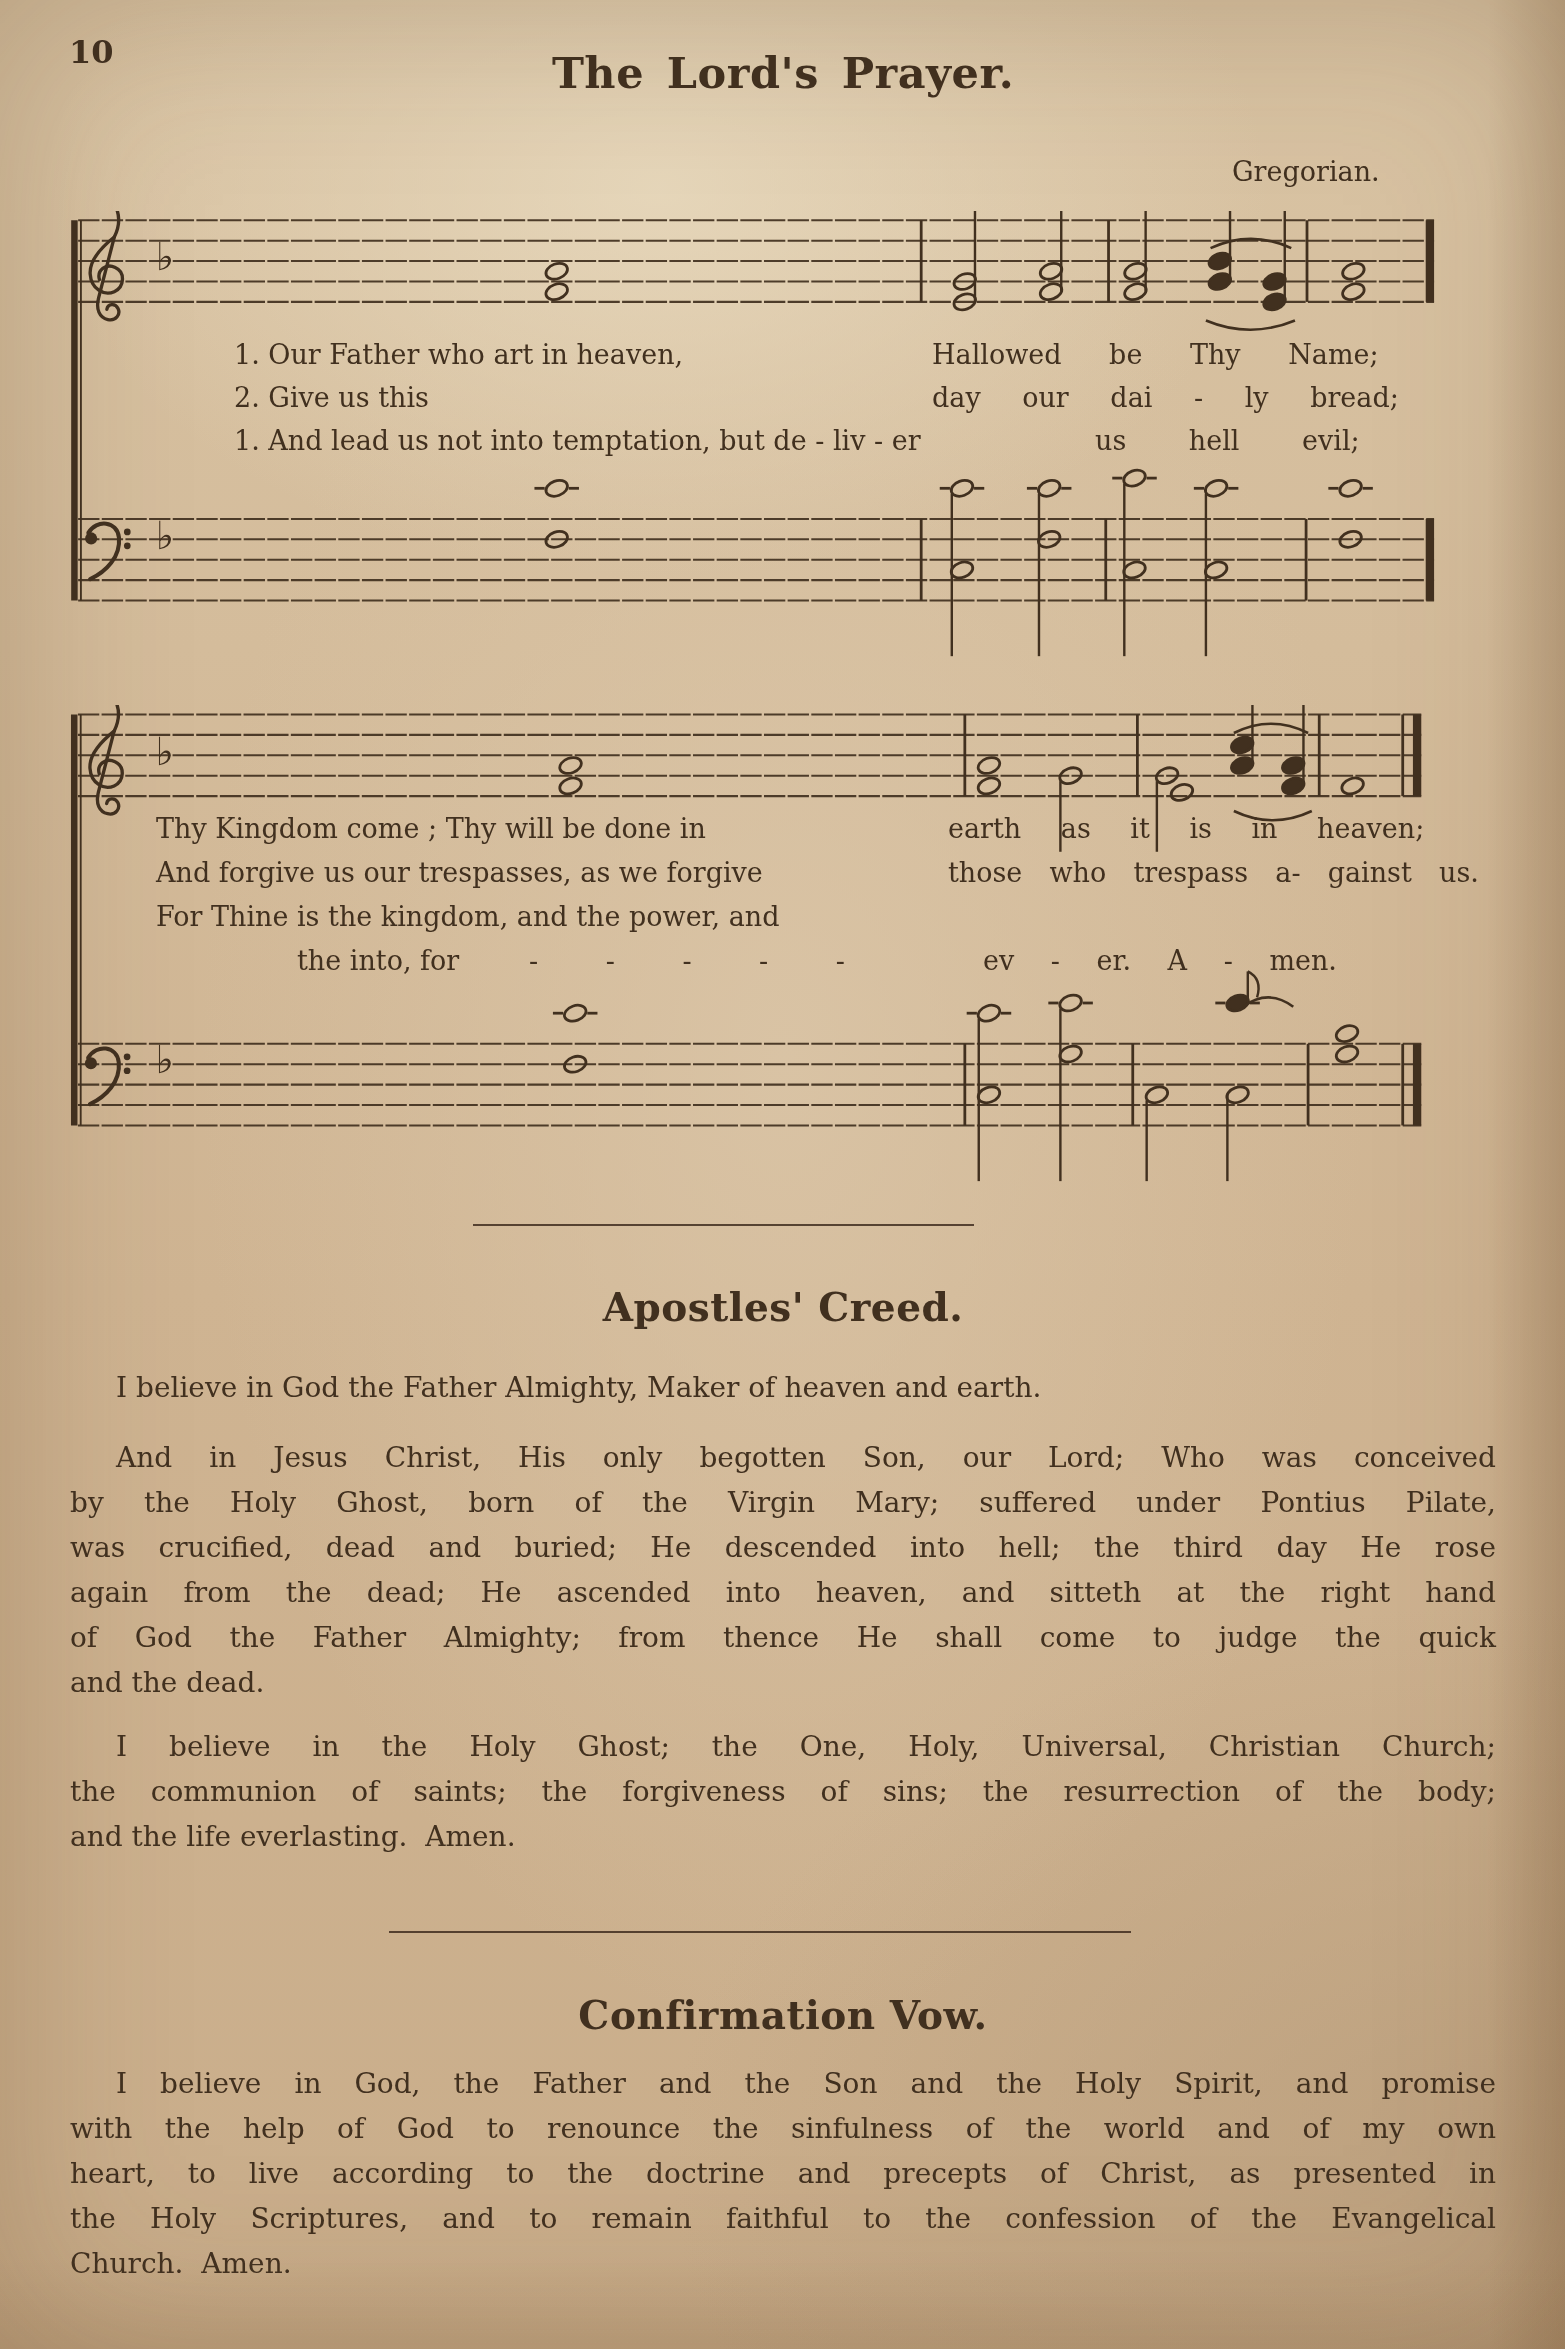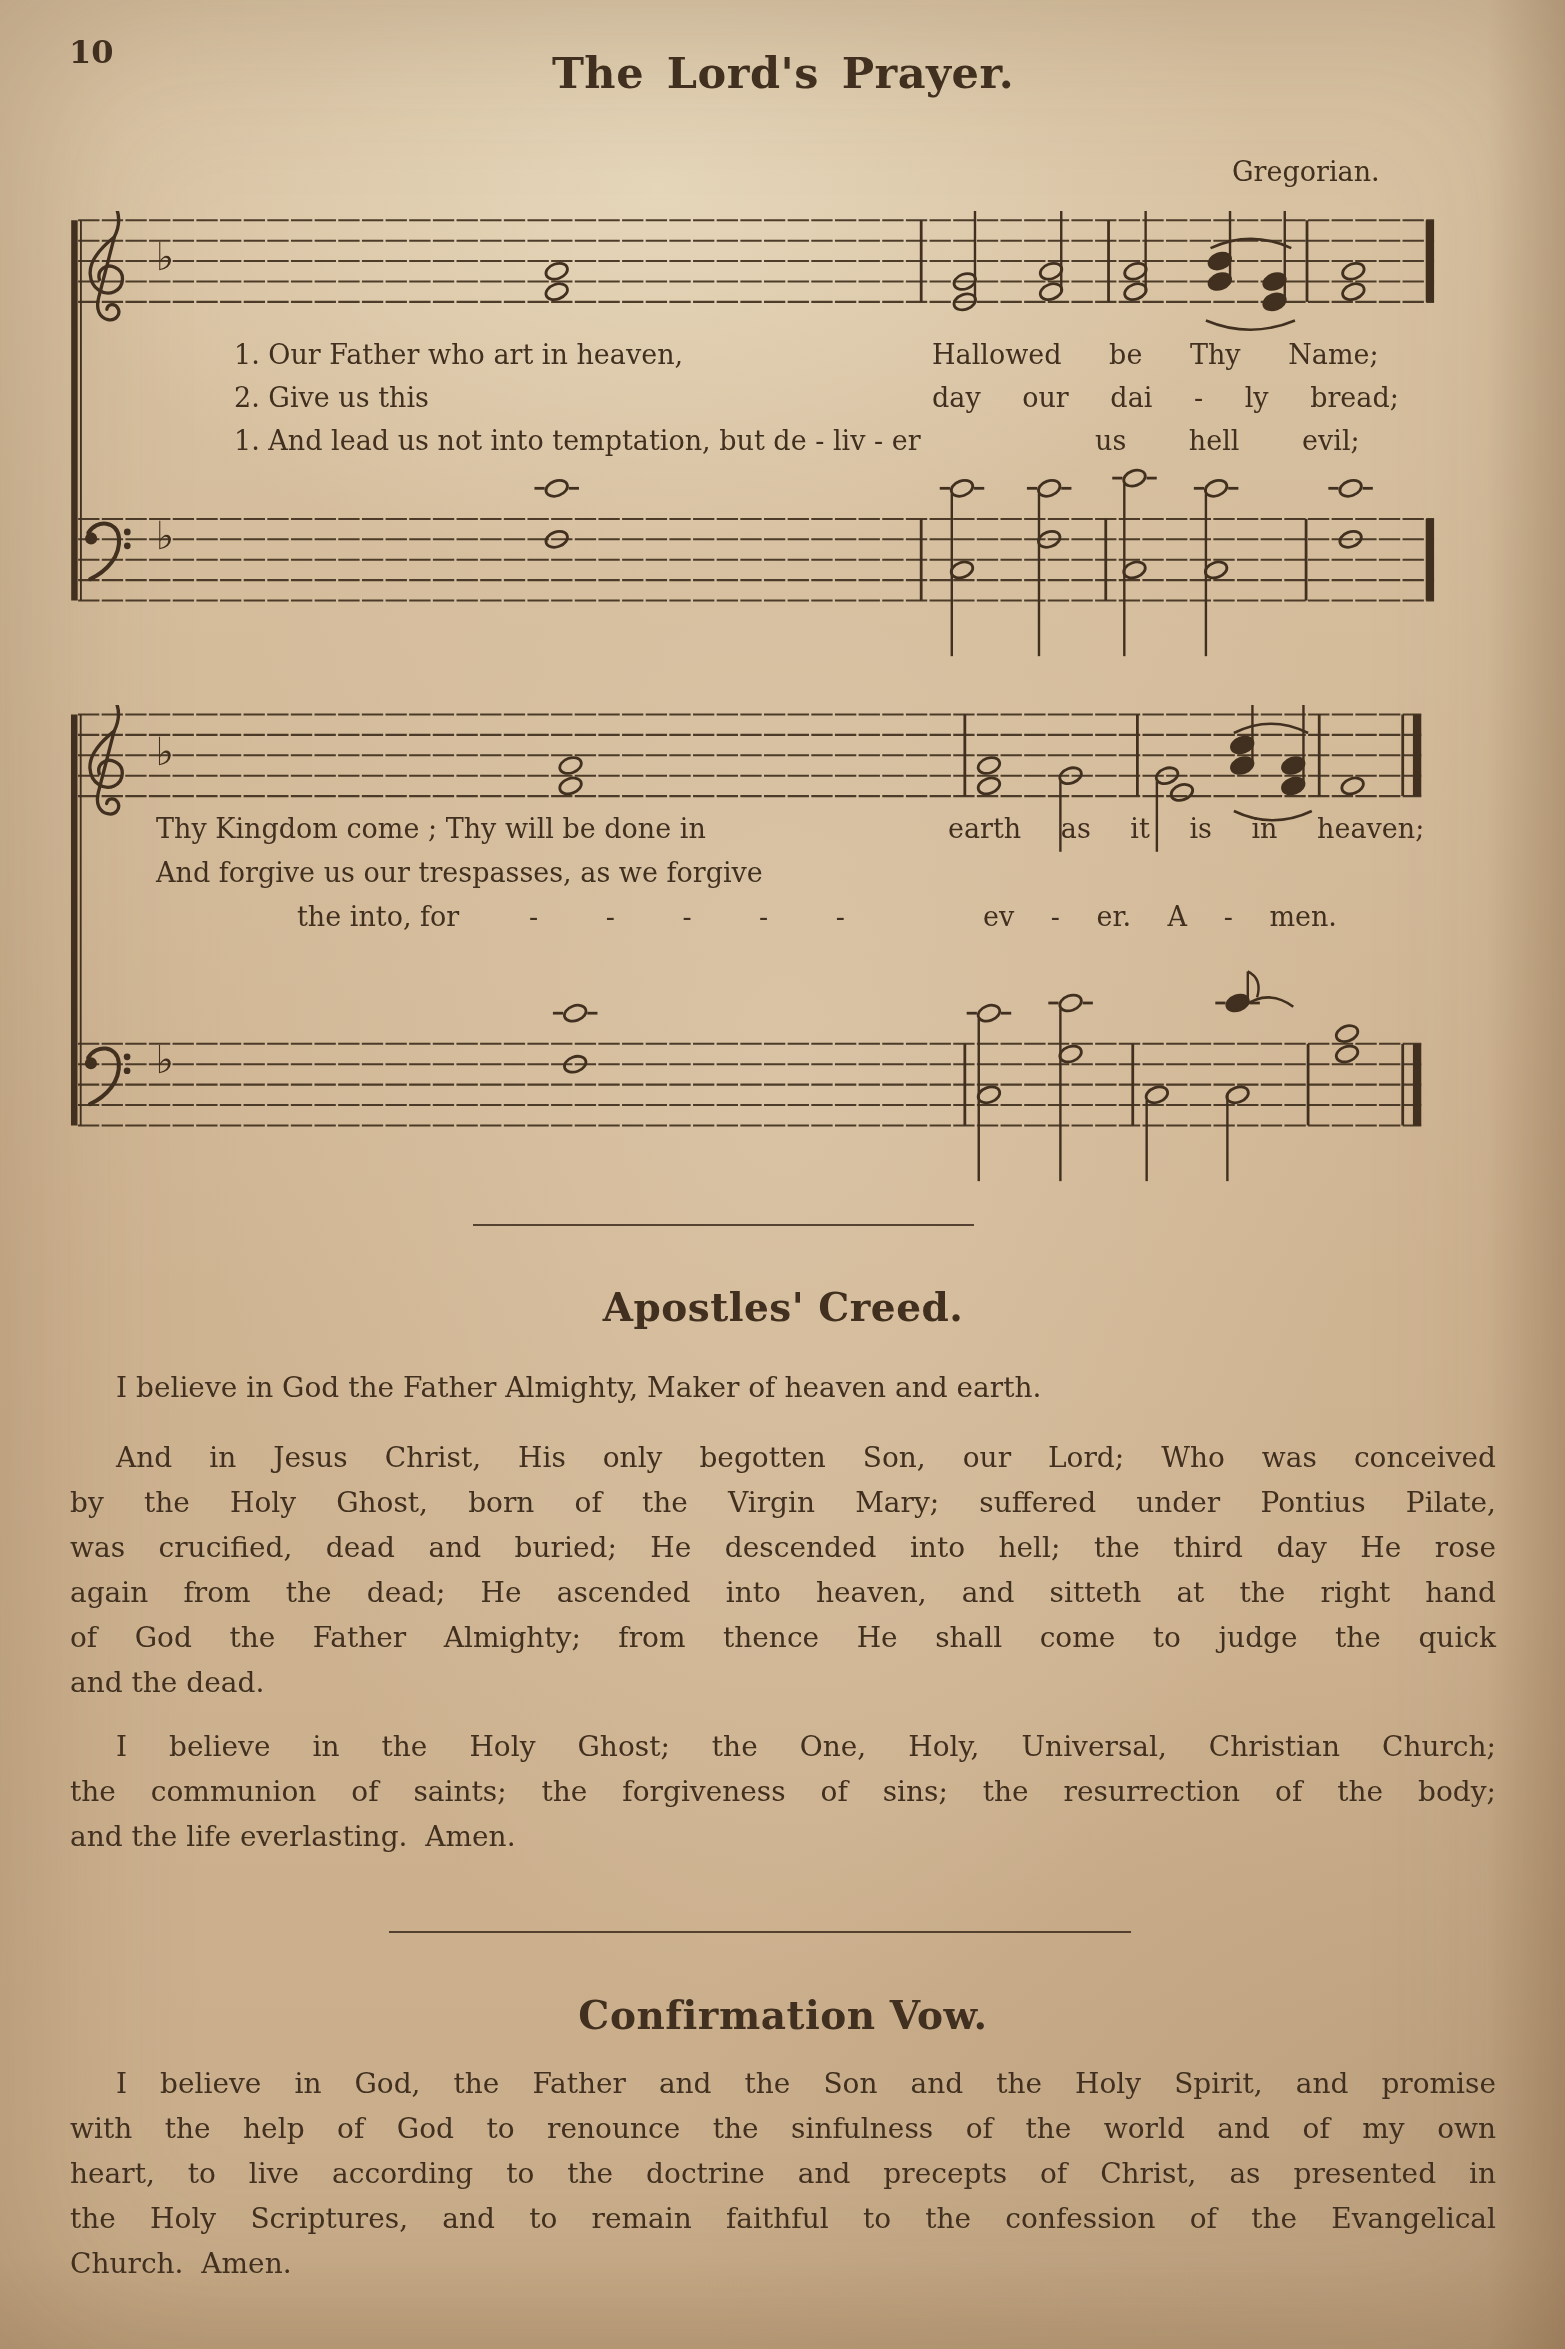"those who trespass a- gainst" span.r { html: none -> <span>those who trespass a- gainst us.</span> }
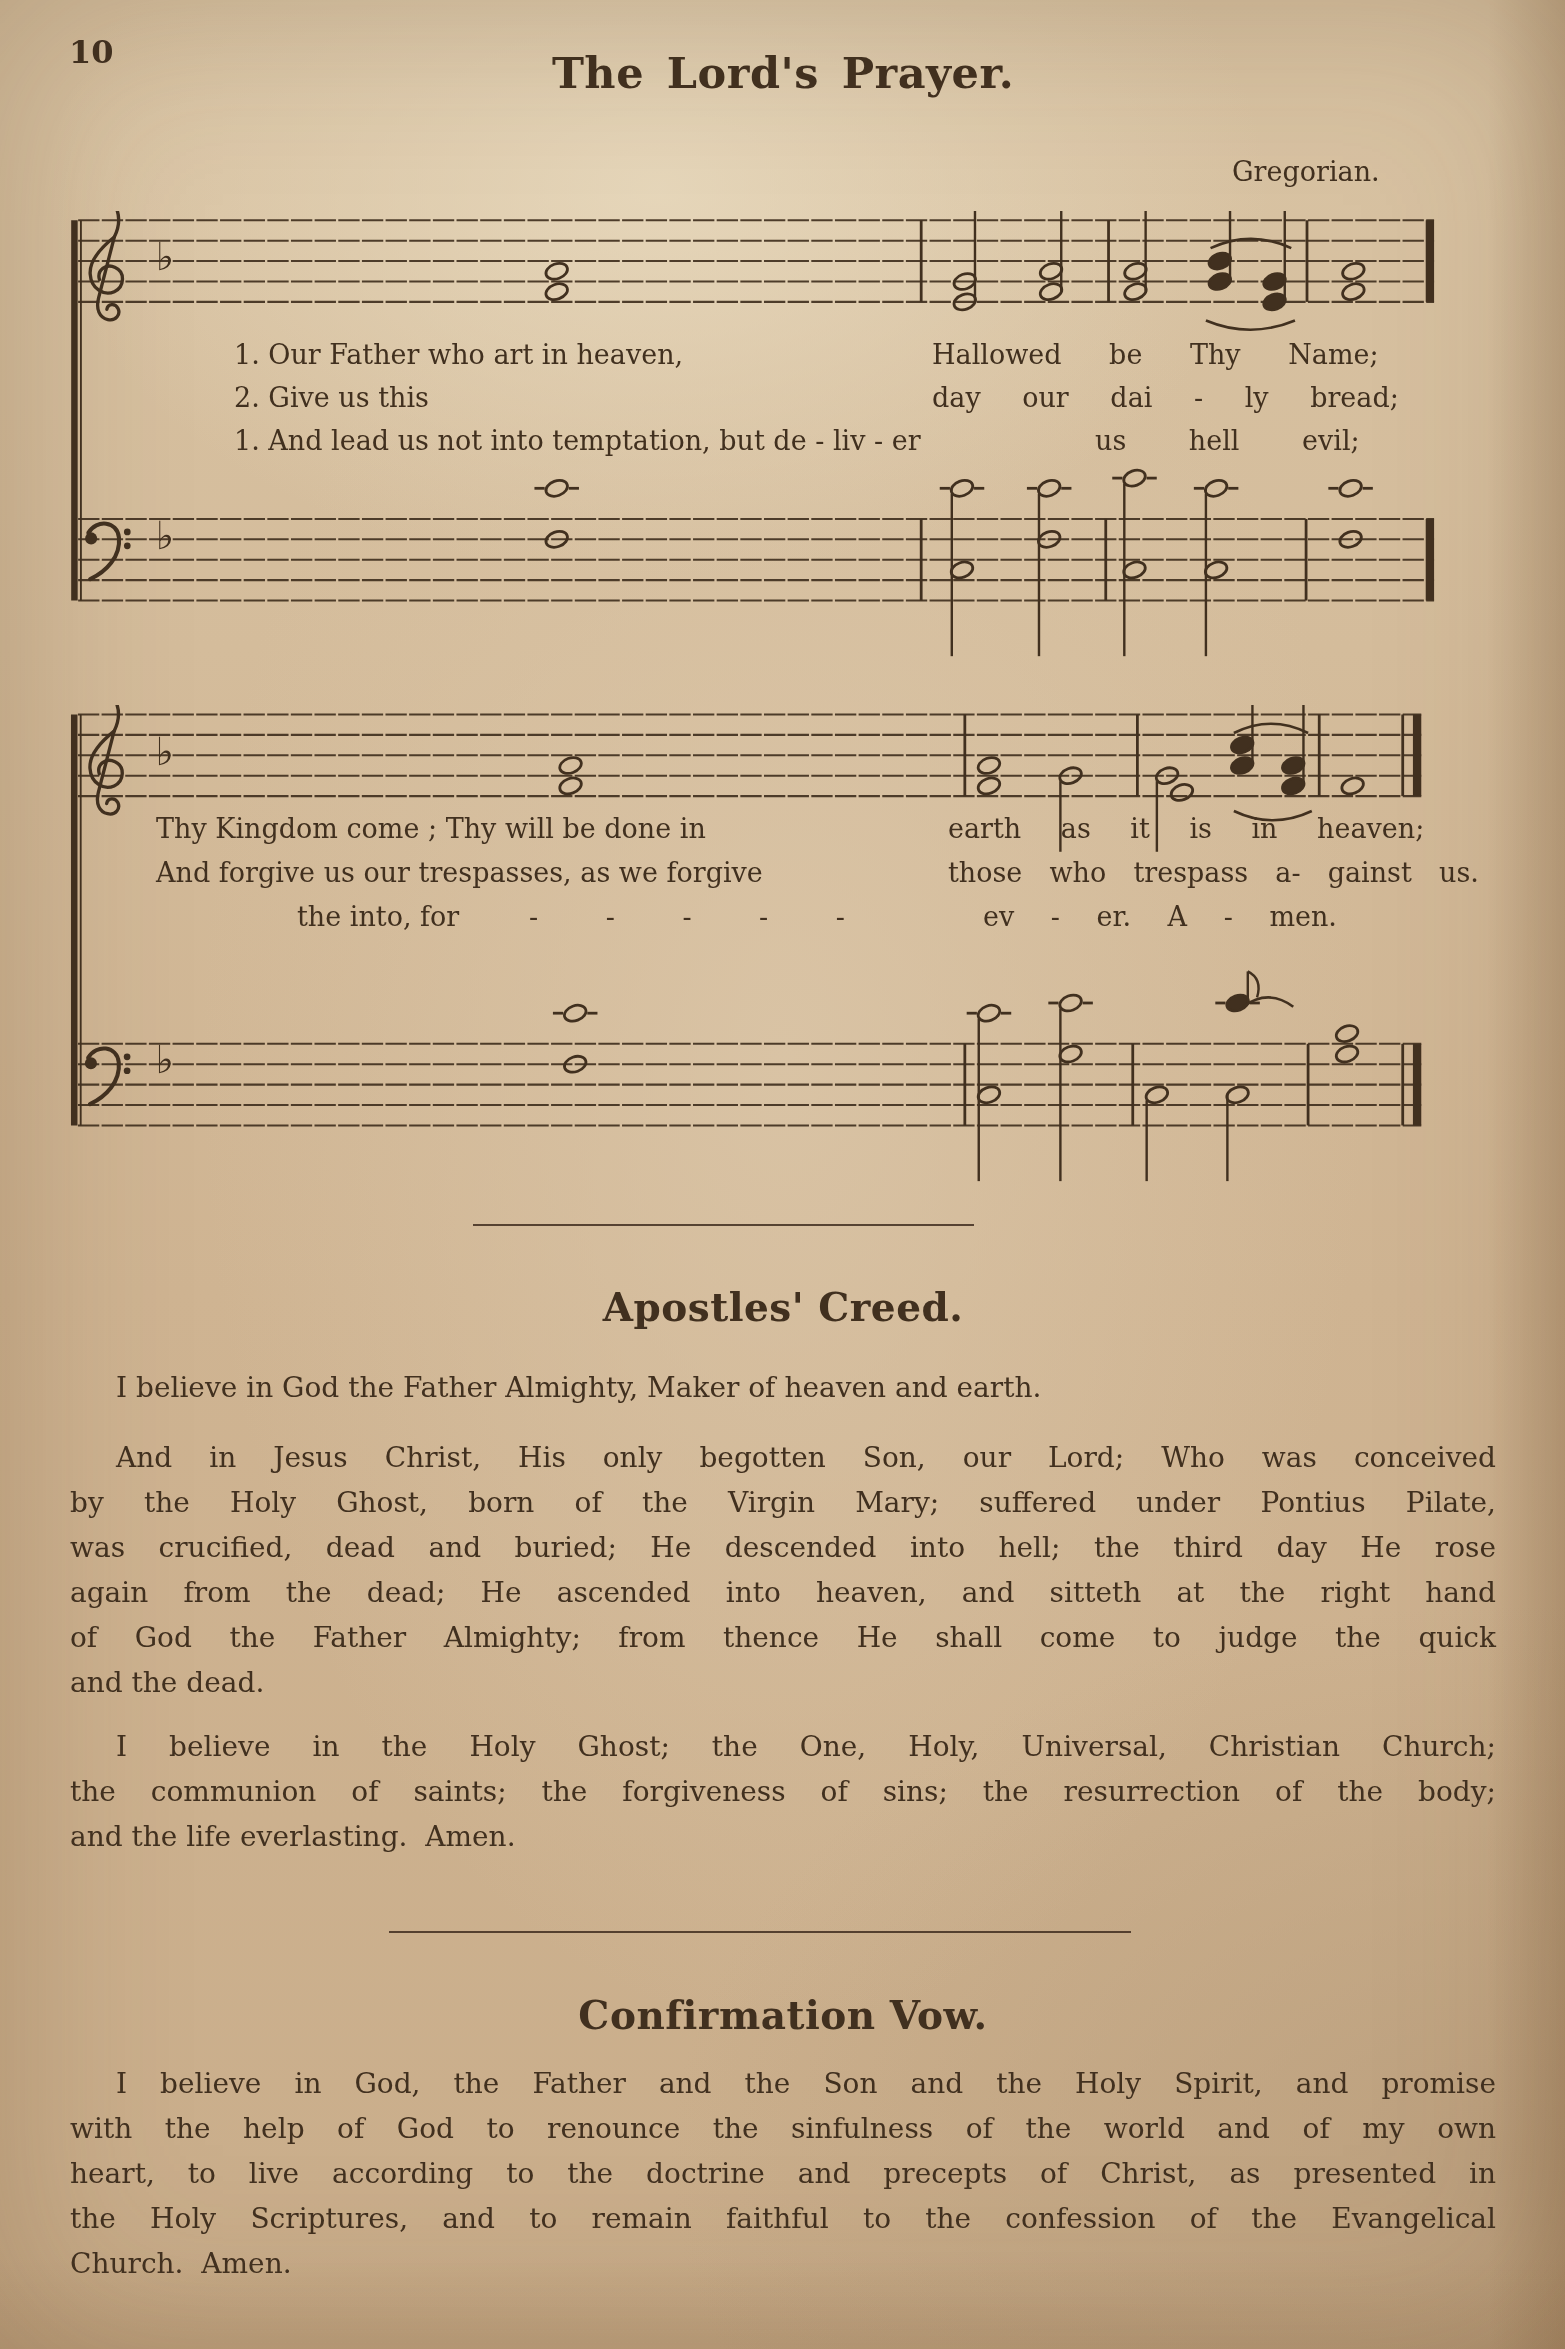"For Thine is the kingdom," div.line { html: none -> <div> <span>For Thine is the kingdom, and the power, and</span> </div> }
